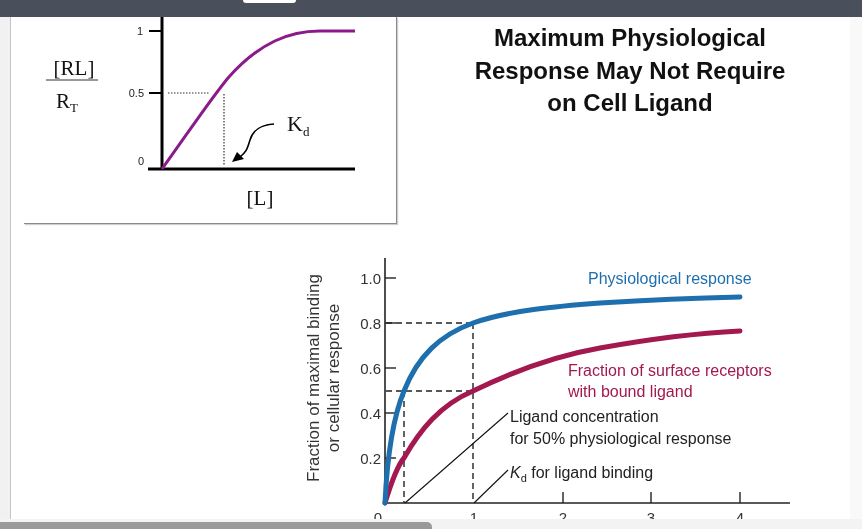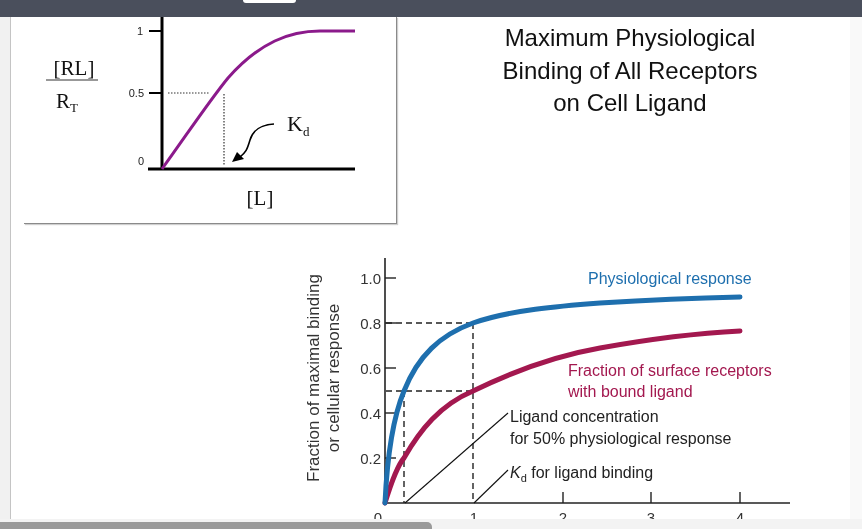"Maximum Physiological" .title { font-weight: normal -> bold }
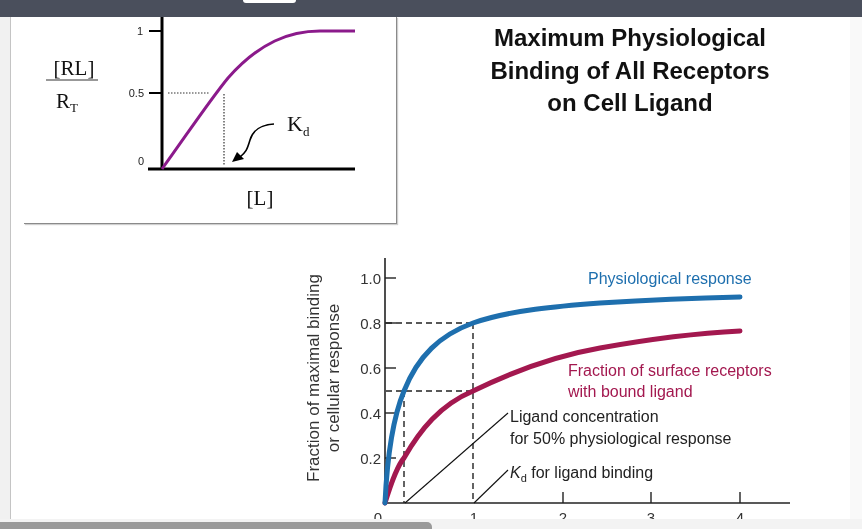"Response May Not Require" div { html: none -> <div>Response May Not Require</div> }
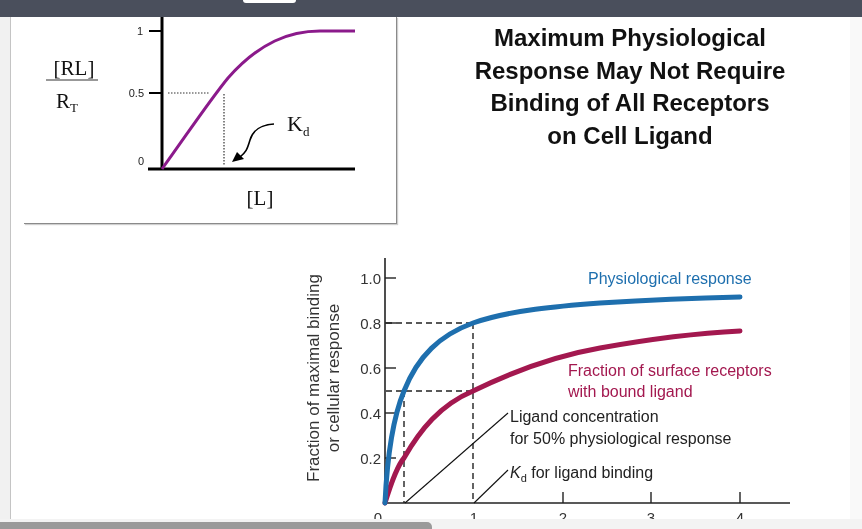"Binding of All Receptors" div { html: <div>Binding of All Receptors</div> -> none }
